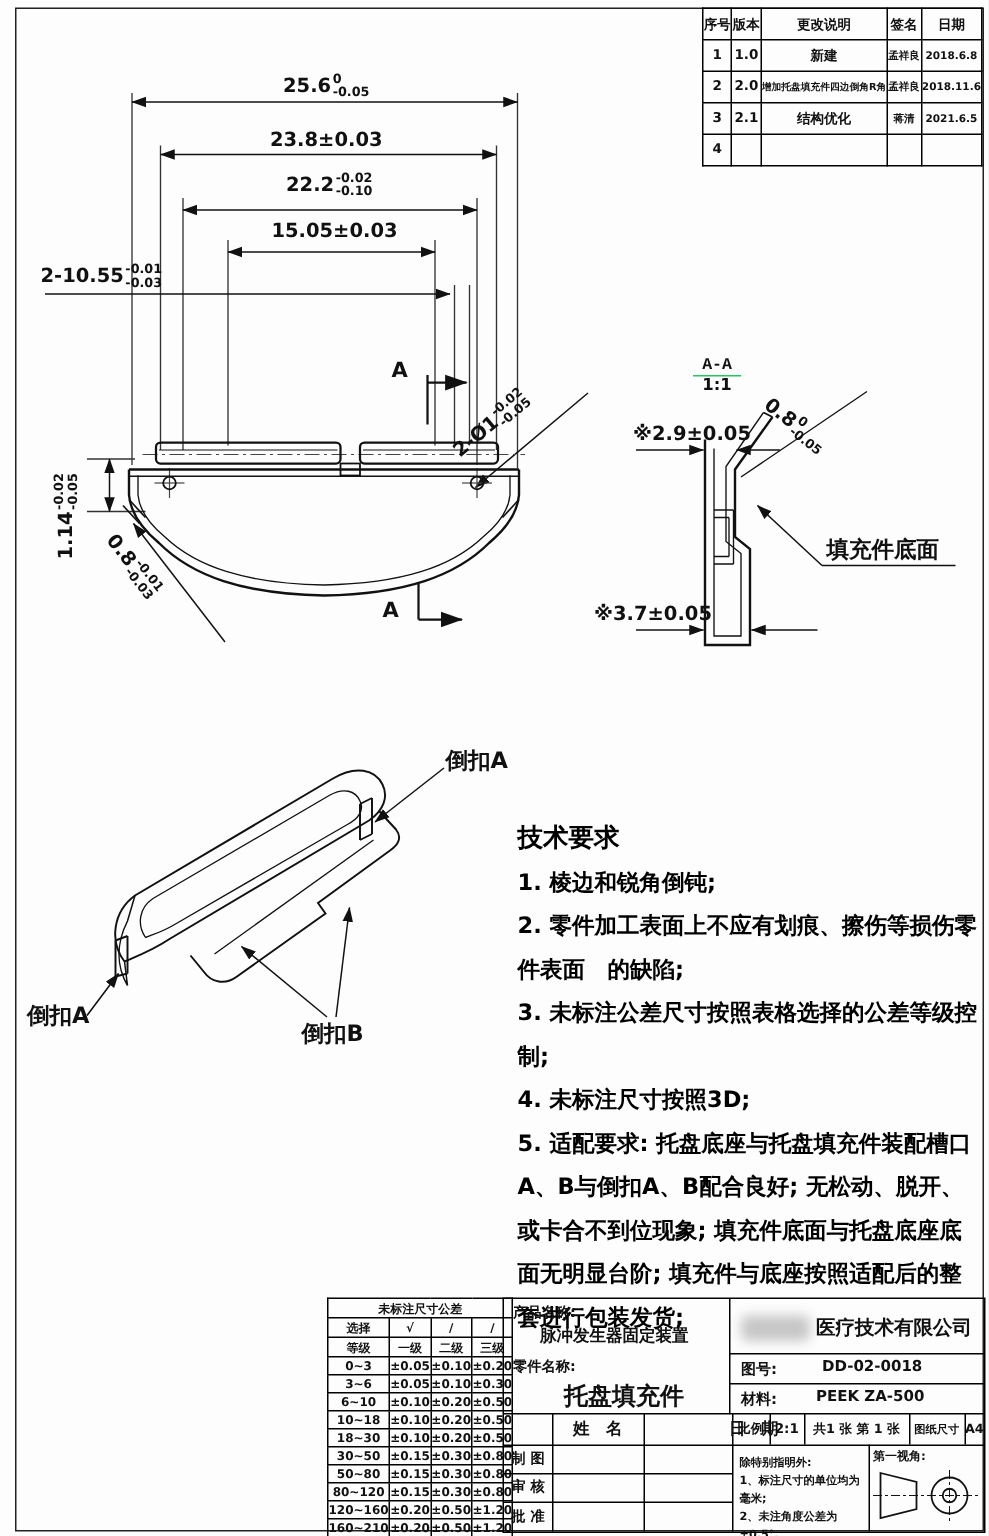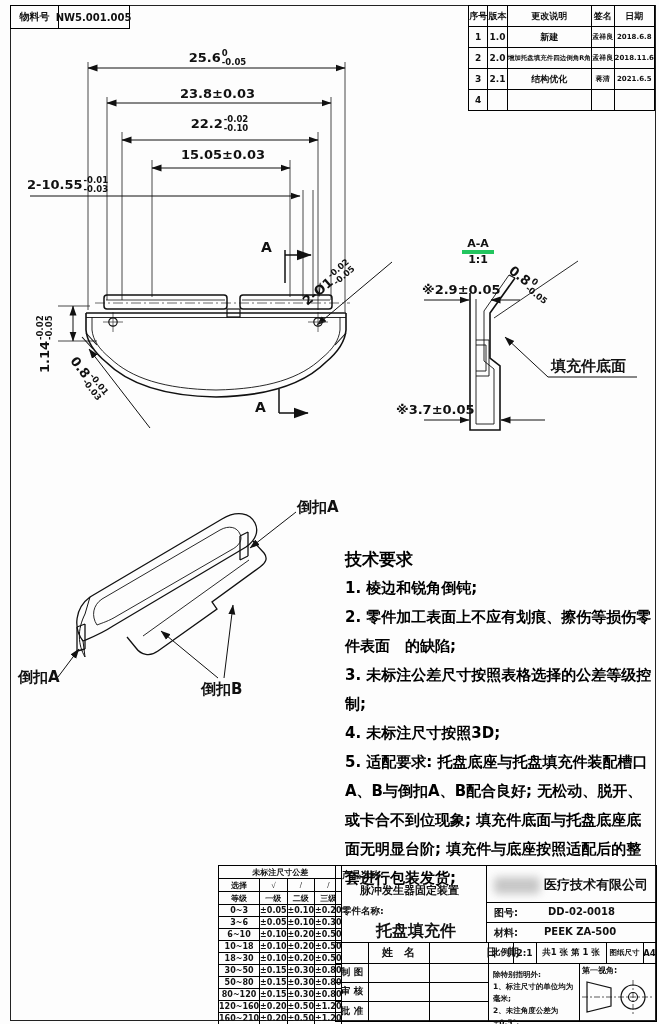"物料号" div.abs { html: <div> <div>物料号</div> <div>NW5.001.005</div> </div> -> none }
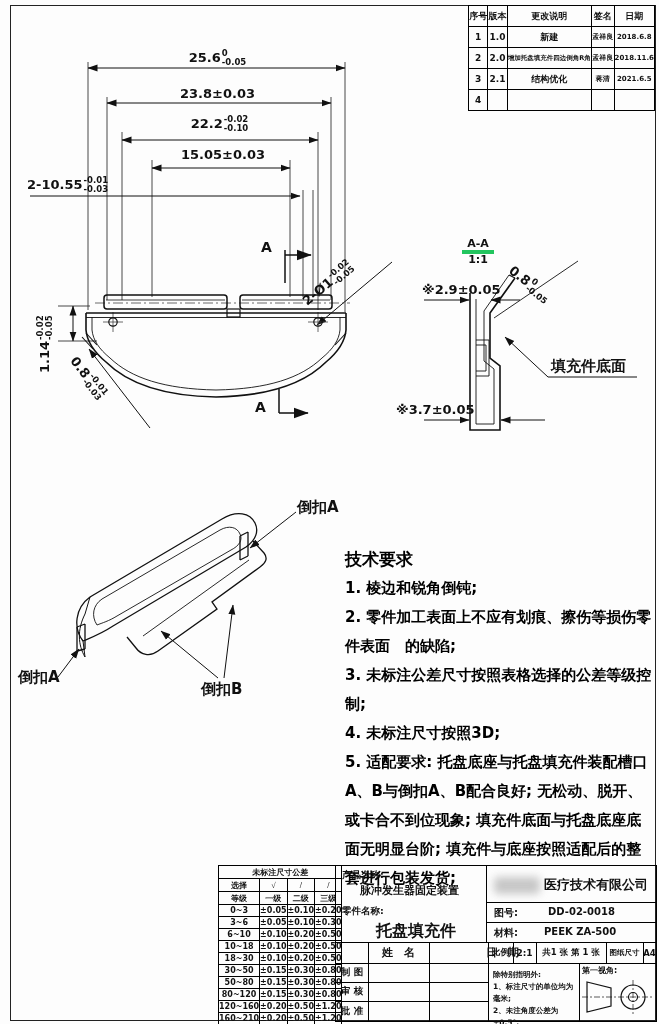"A-A" div { border-bottom: 4px solid #22c55e -> 1px solid #22c55e; font-family: none -> Liberation Mono, monospace }
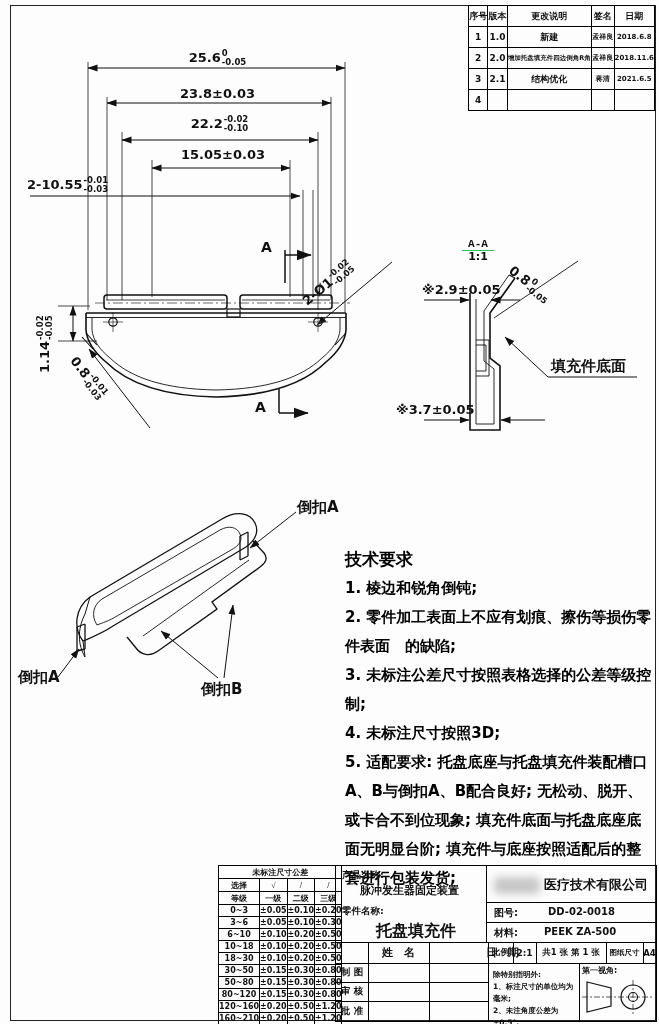"选择" tr { font-family: Liberation Serif, serif -> none }
